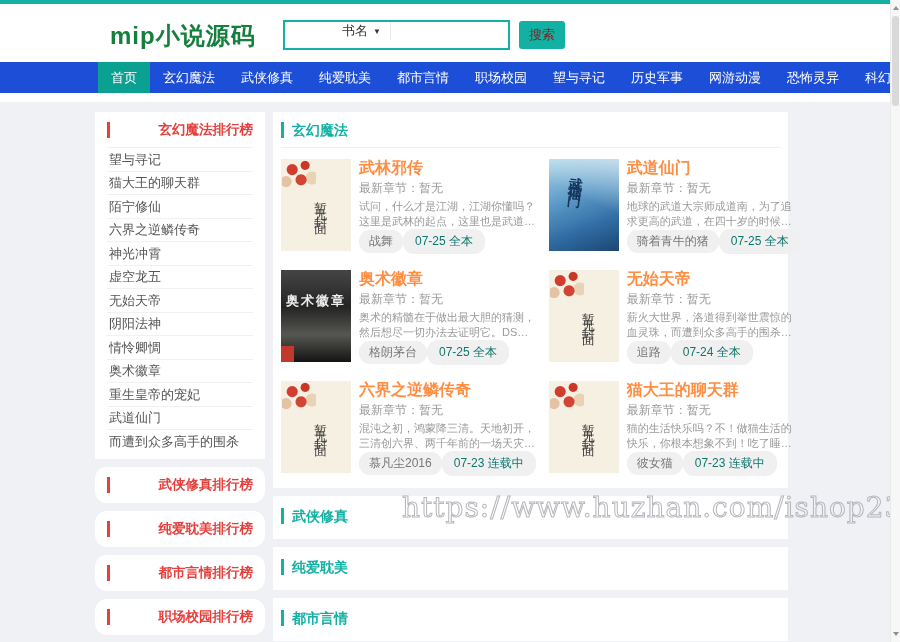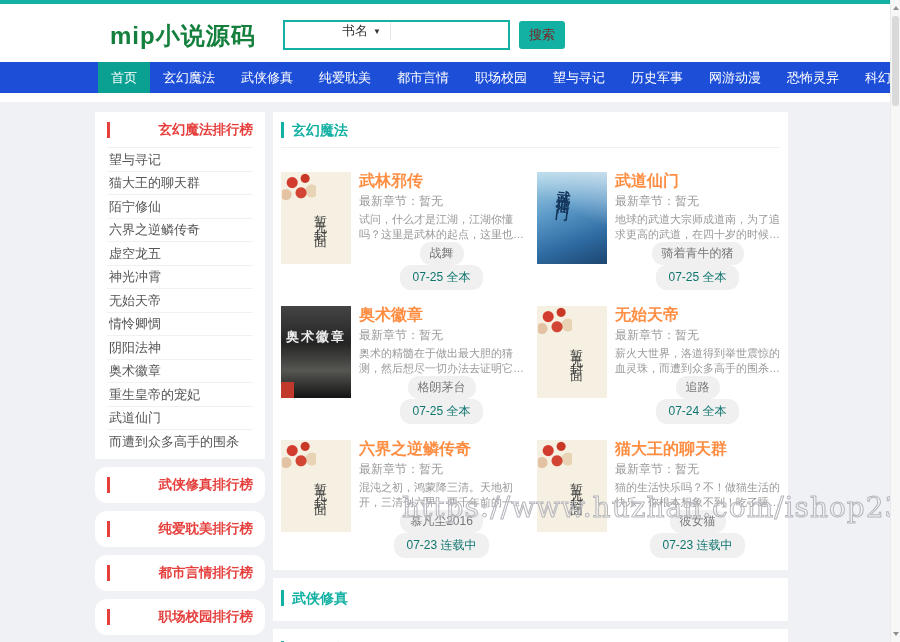"武林邪传" .section-panel .books { padding-top: 24px -> 11px }
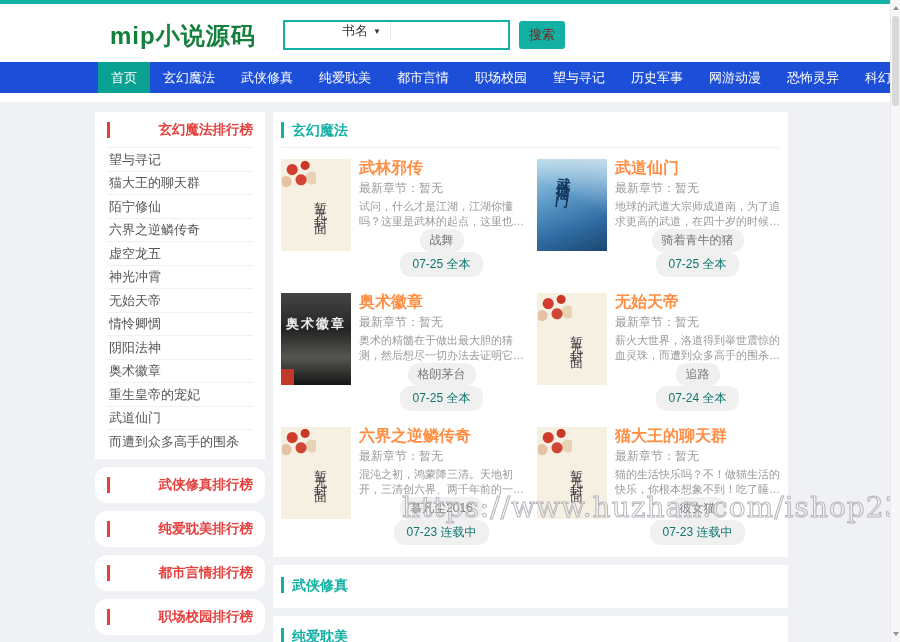"战舞" .book-foot { flex-direction: column -> none; justify-content: space-between -> none }
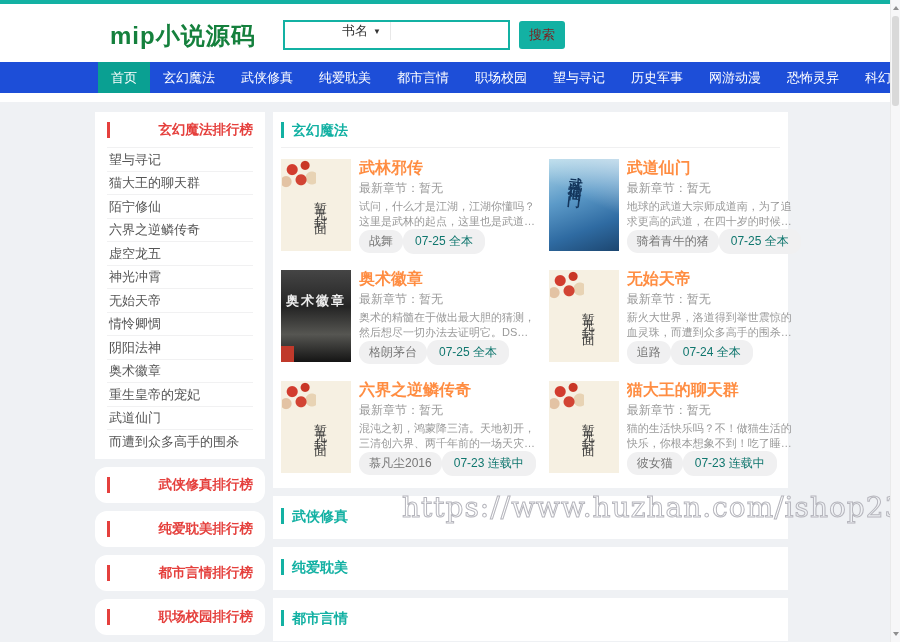"虚空龙五" li.rank-item { order: before "神光冲霄" -> after "神光冲霄" }
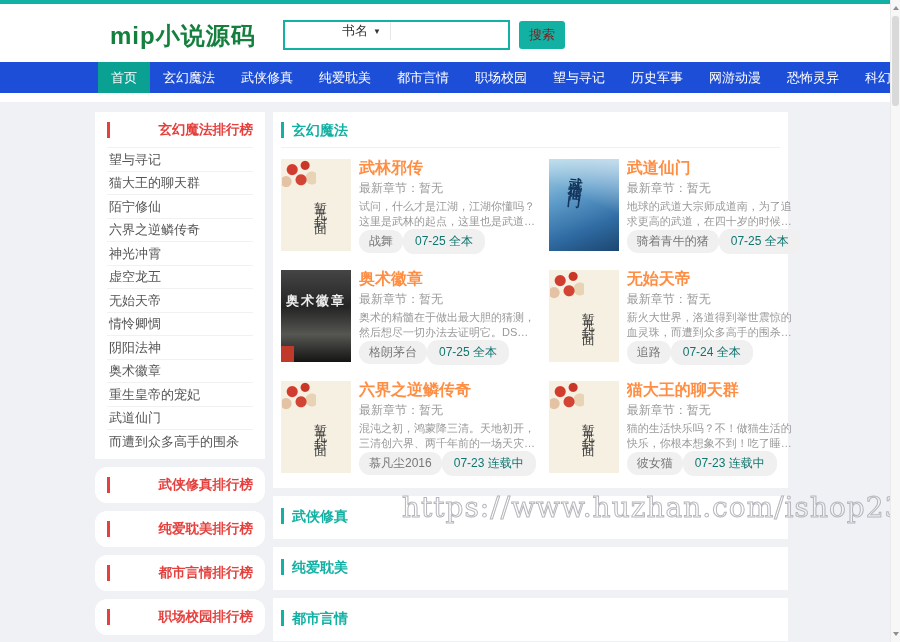"情怜卿惆" li.rank-item { order: before "阴阳法神" -> after "阴阳法神" }
